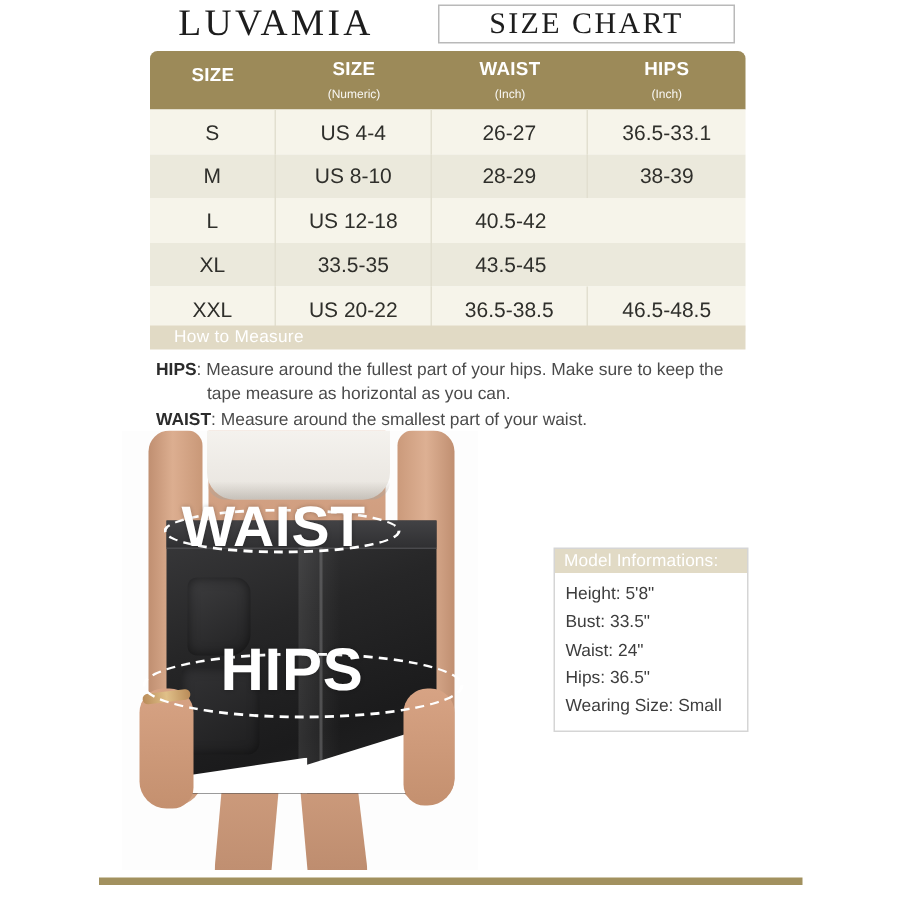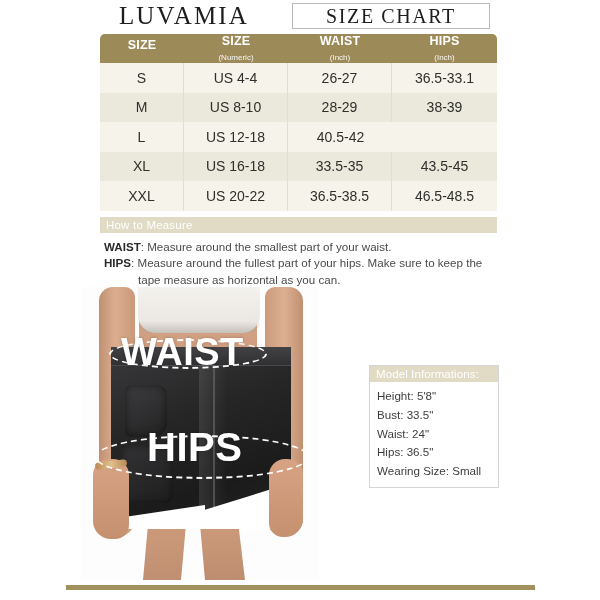"SIZE" .tbl-head { height: 29px -> 39px }
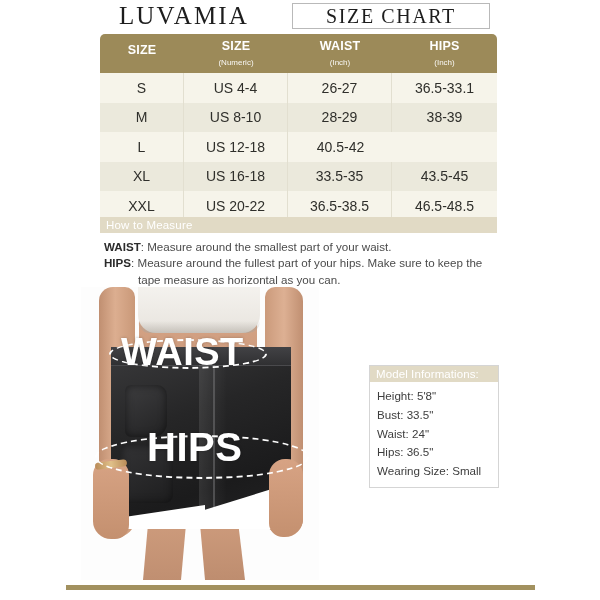"US 16-18" div.cell { html: <div>US 16-18</div> -> none }
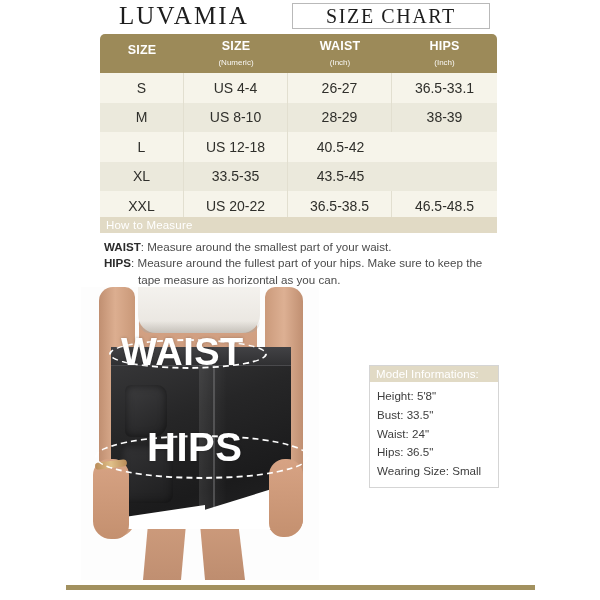"How to Measure" #how-bar { padding-left: 6px -> 16px }
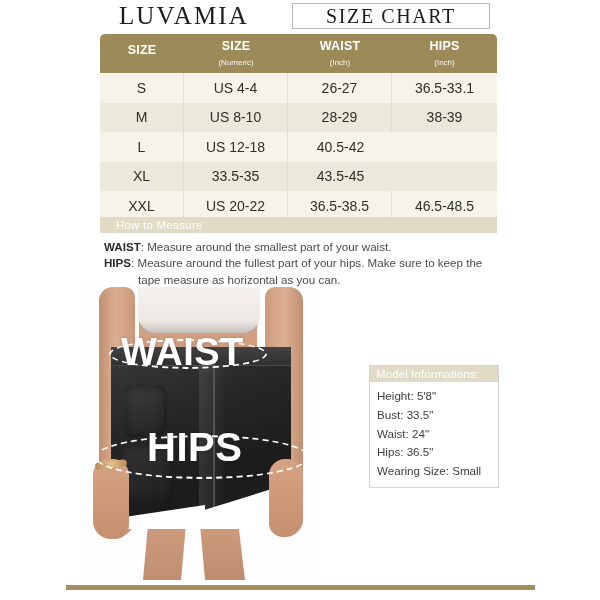"WAIST: Measure around the smallest" p.how-line { order: before "HIPS: Measure around the fullest" -> after "HIPS: Measure around the fullest" }
